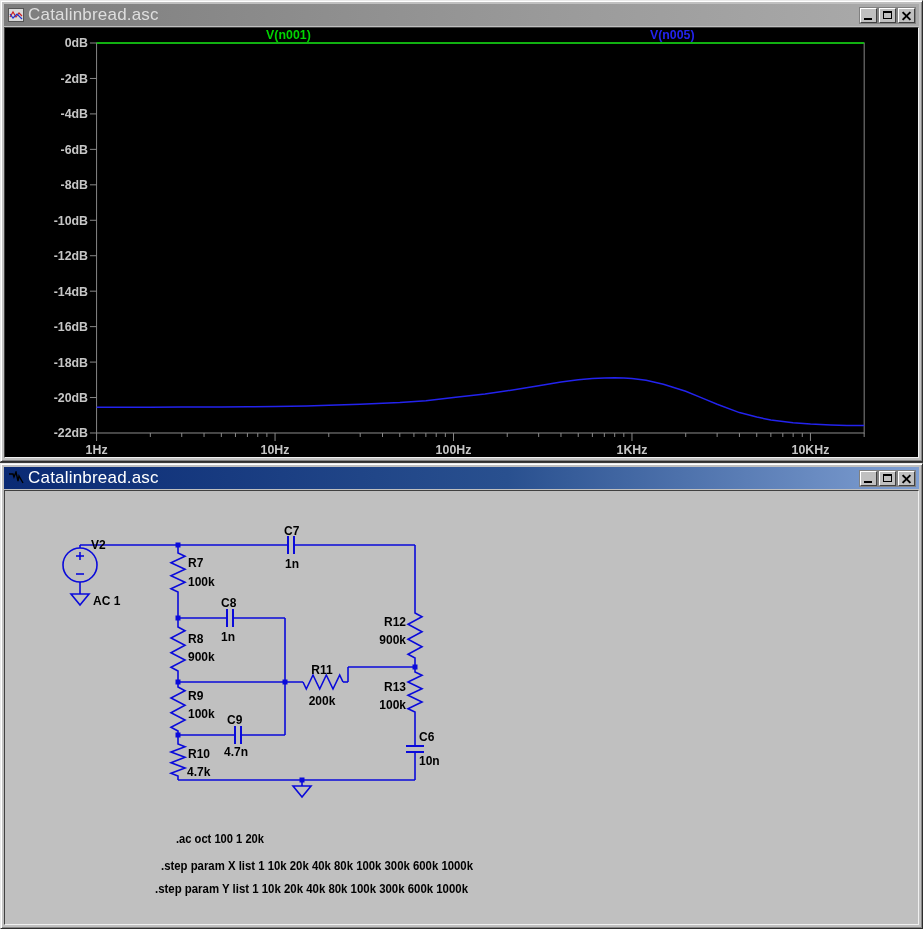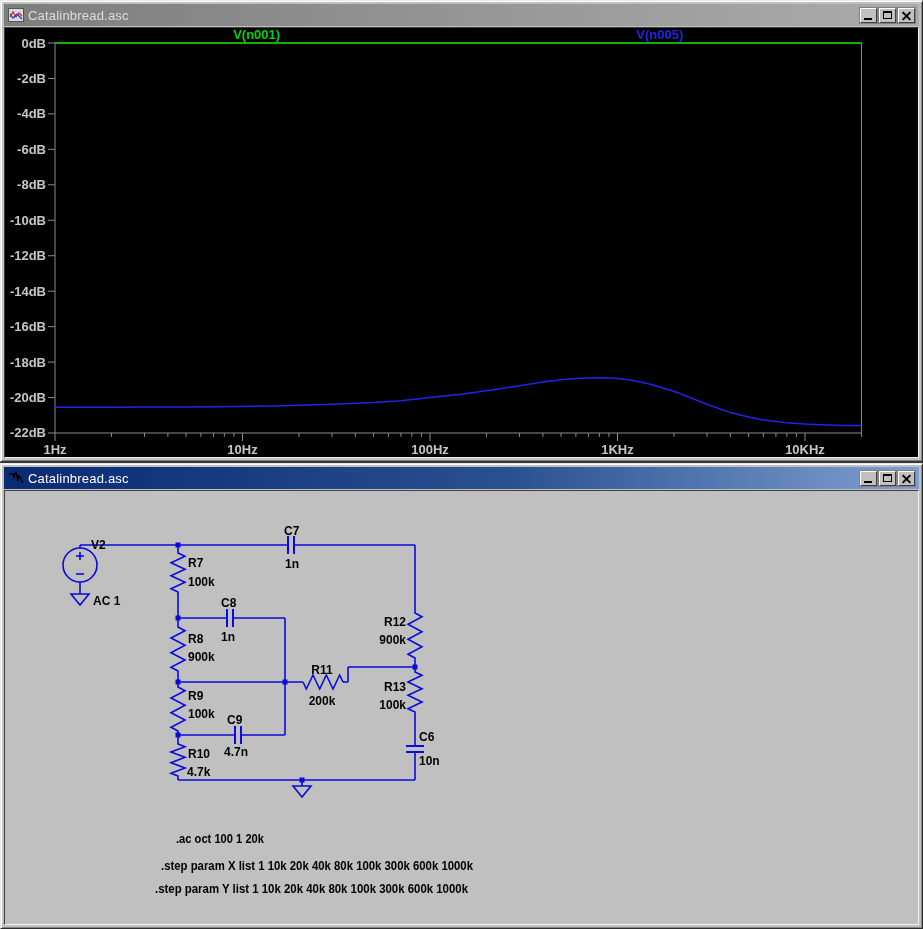"Catalinbread.asc" .title-text { font-size: 13px -> 17px }
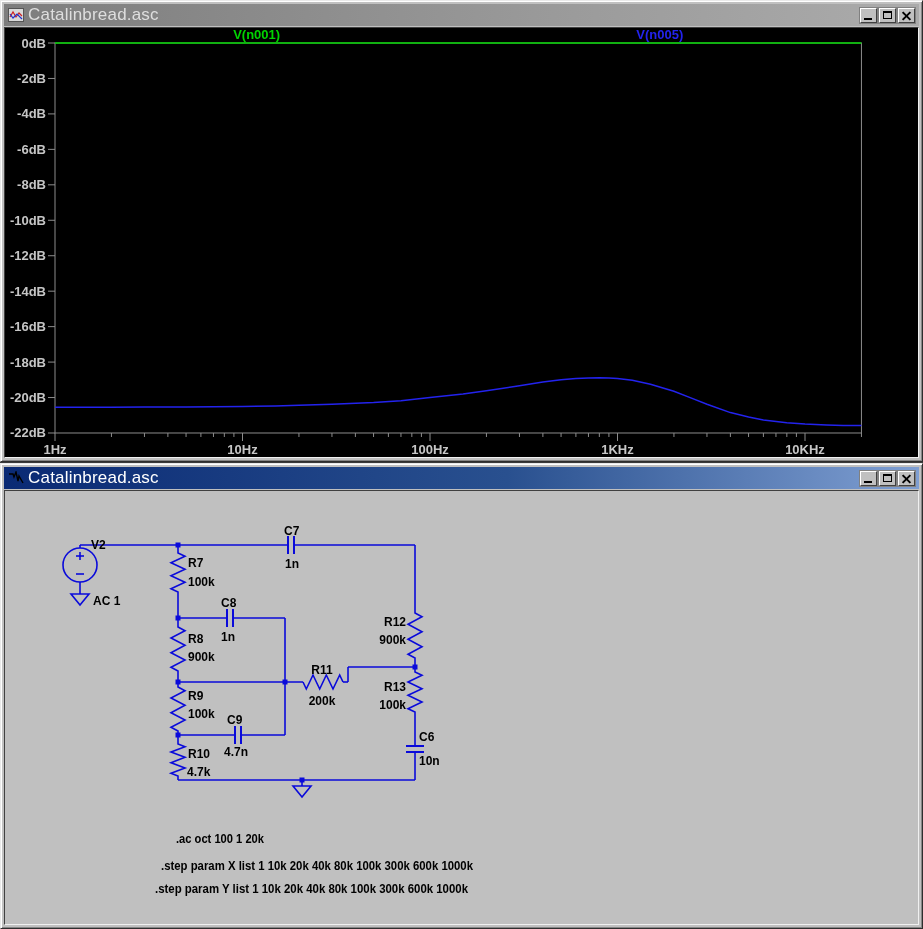"0dB" .wave-client { padding-left: none -> 44px }
